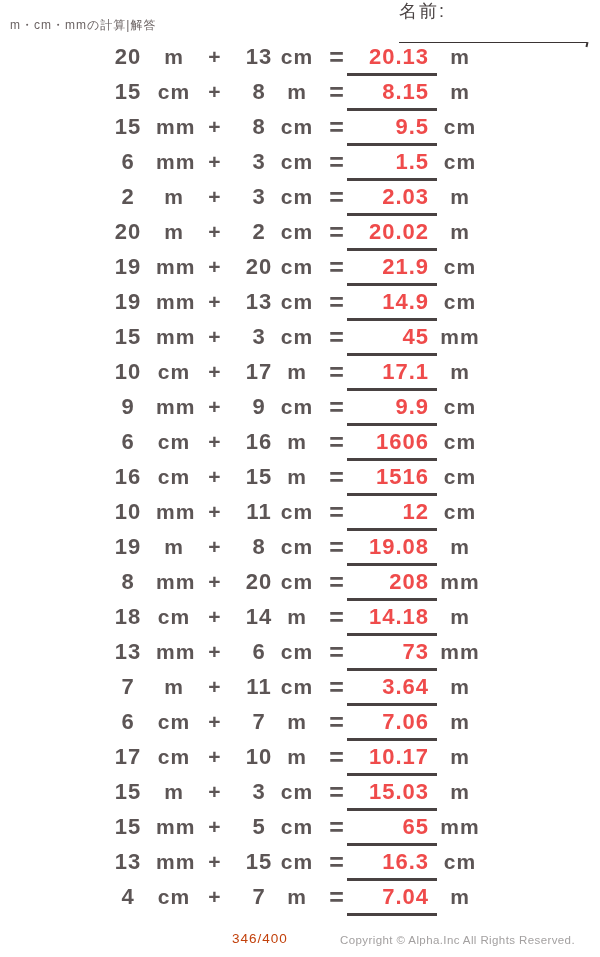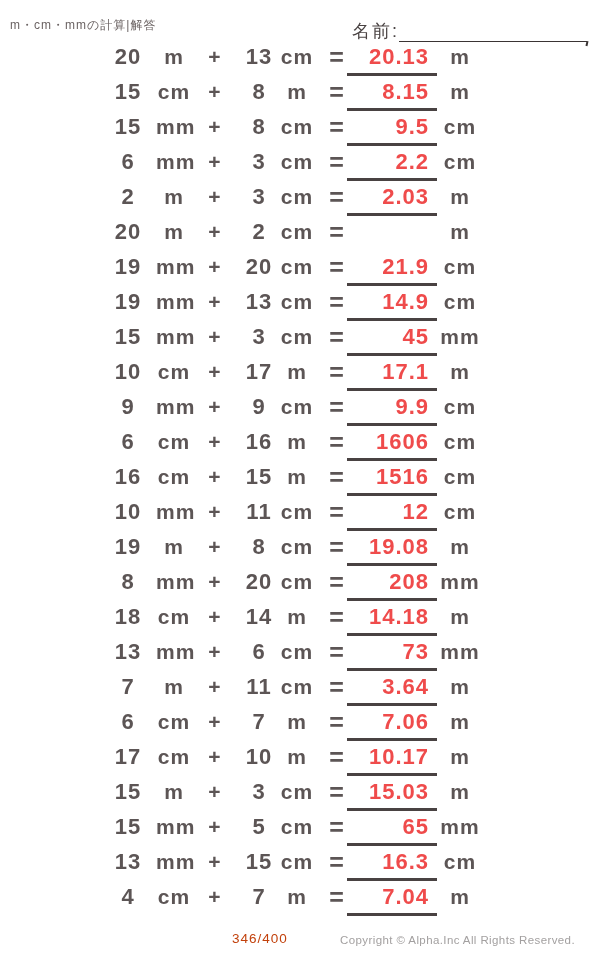"名前:" .name-area { align-items: flex-end -> none; flex-direction: none -> column; top: 20px -> 0 }
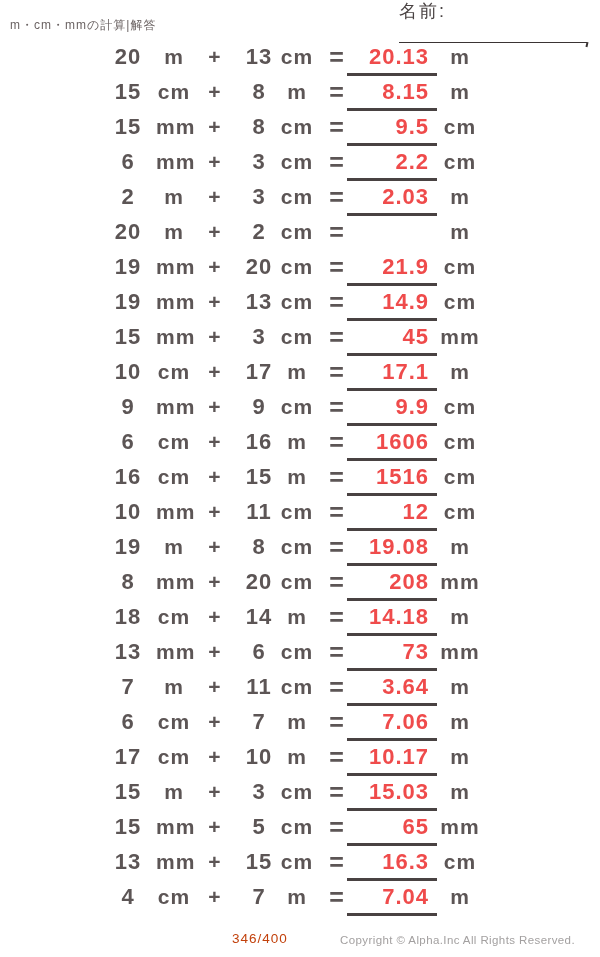"2.2" span.answer { text: 2.2 -> 1.5 }
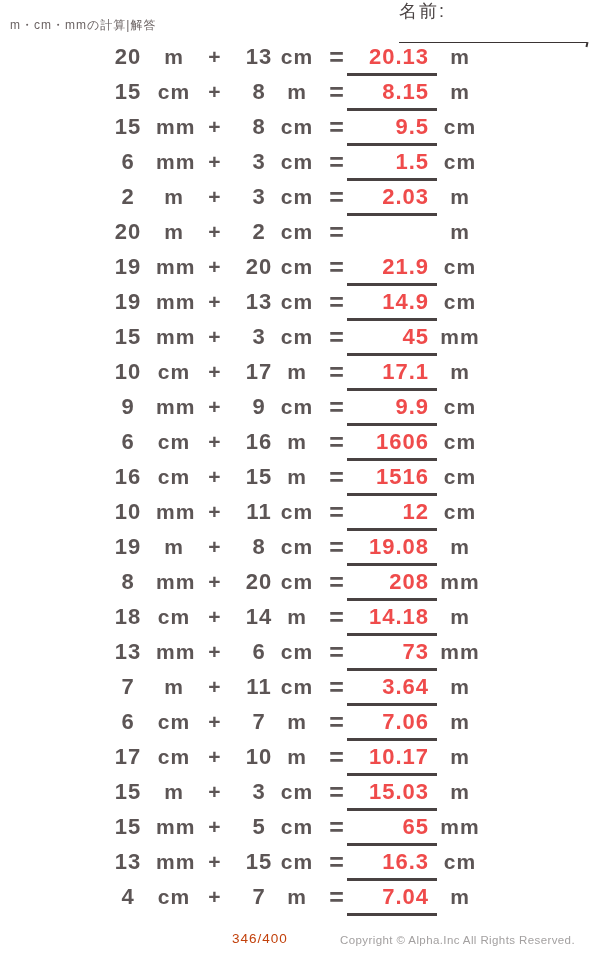"20.02" span.answer-box { html: none -> <span> <span>20.02</span> </span> }
